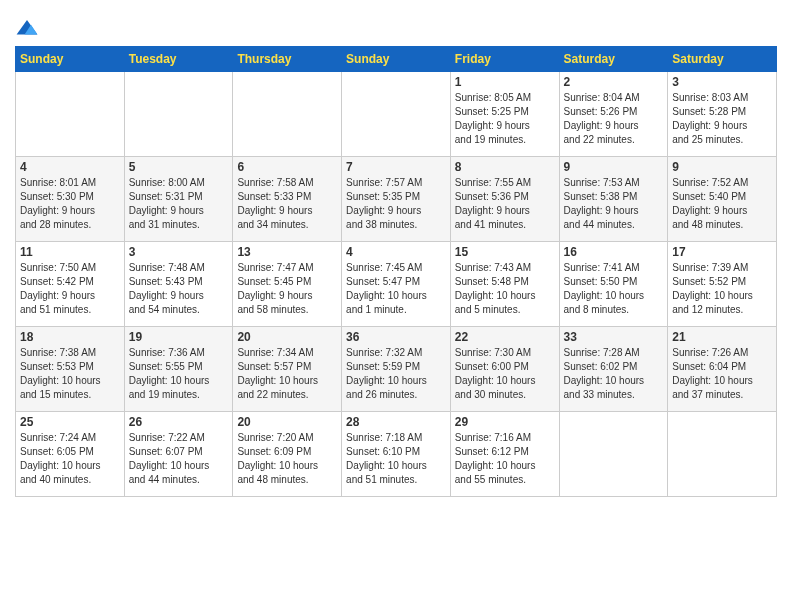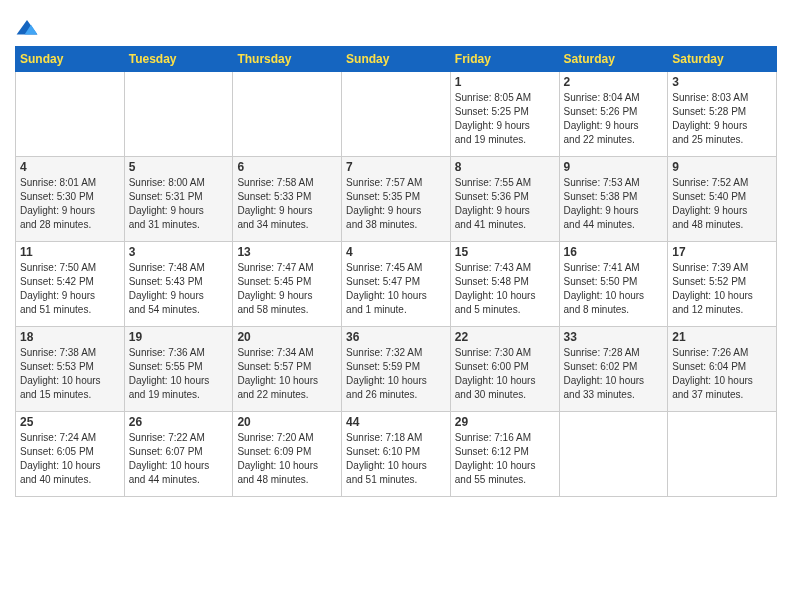"44" span.day-number { text: 44 -> 28 }
